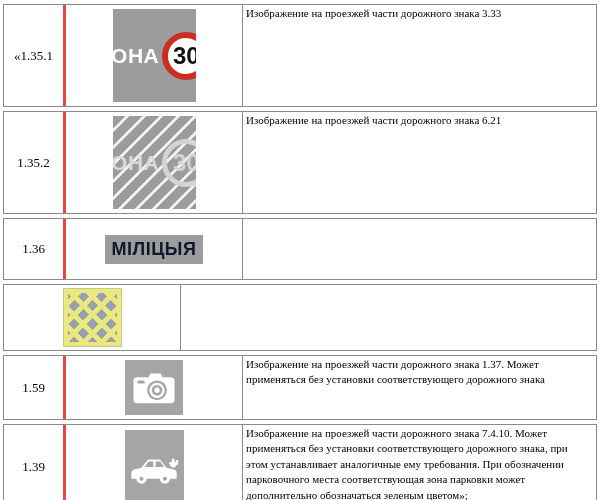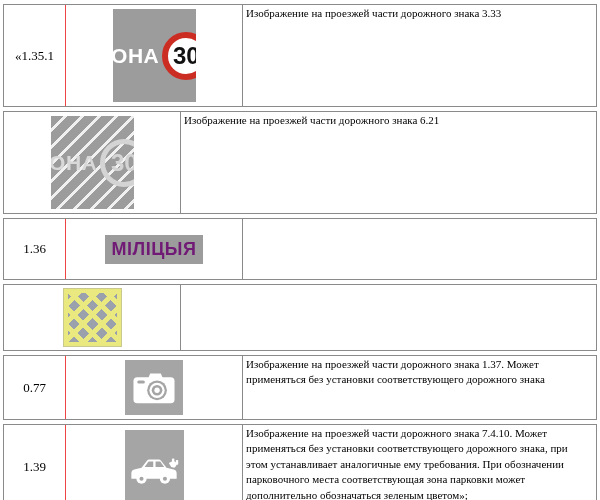"«1.35.1" .cell-num { border-right: 1px solid #ef4444 -> 3px solid #ef4444 }
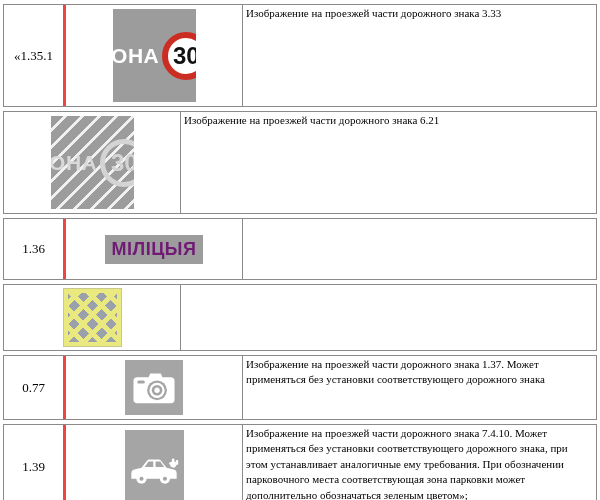"1.35.2" div.cell-num { html: none -> <div>1.35.2</div> }
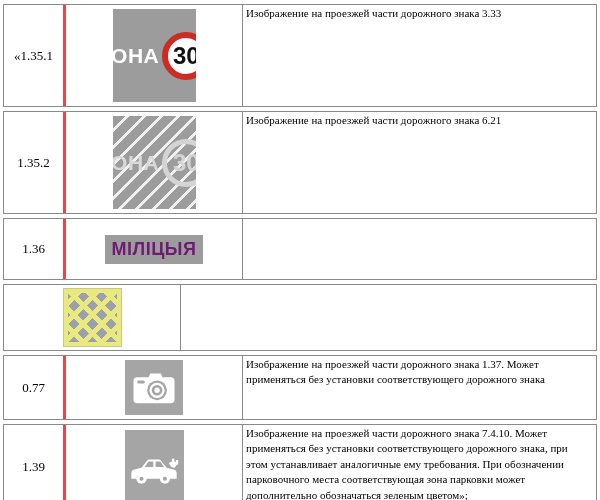"МІЛІЦЫЯ" .sign-militia { color: #701a75 -> #0f172a }
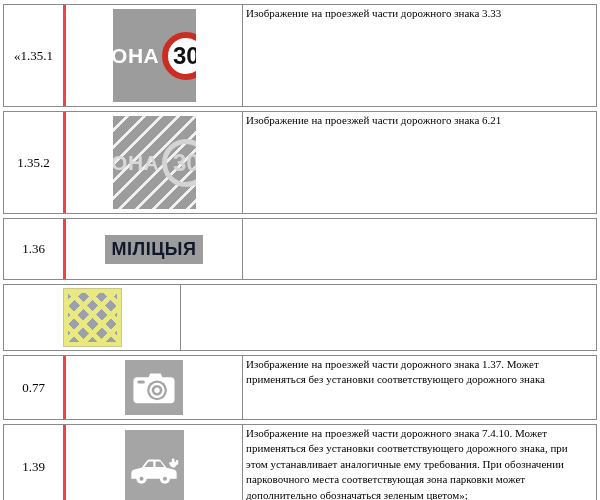"0.77" div.cell-num { text: 0.77 -> 1.59 }
